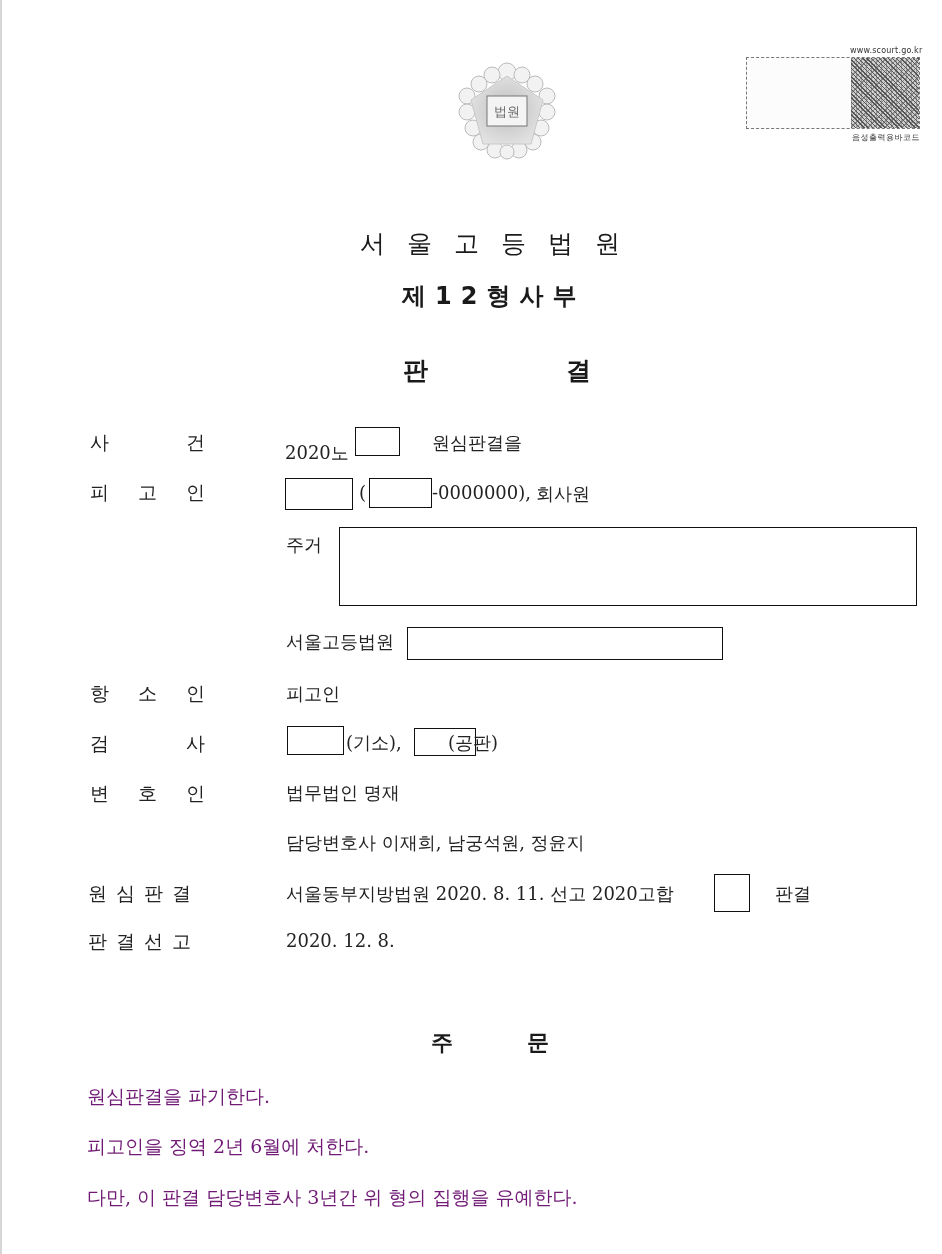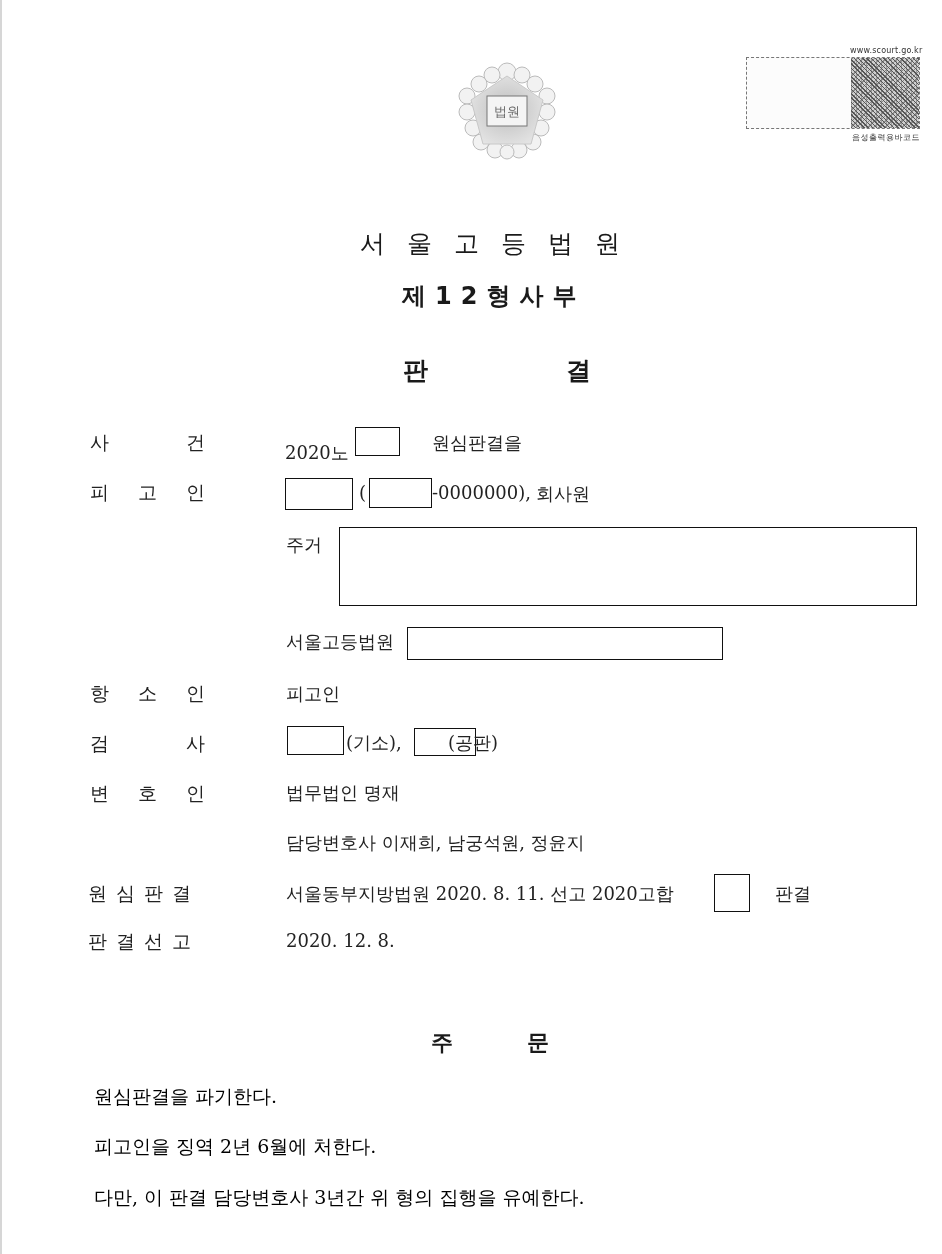"원심판결을 파기한다." .body-line { color: #000000 -> #701a75; left: 94px -> 87px }
